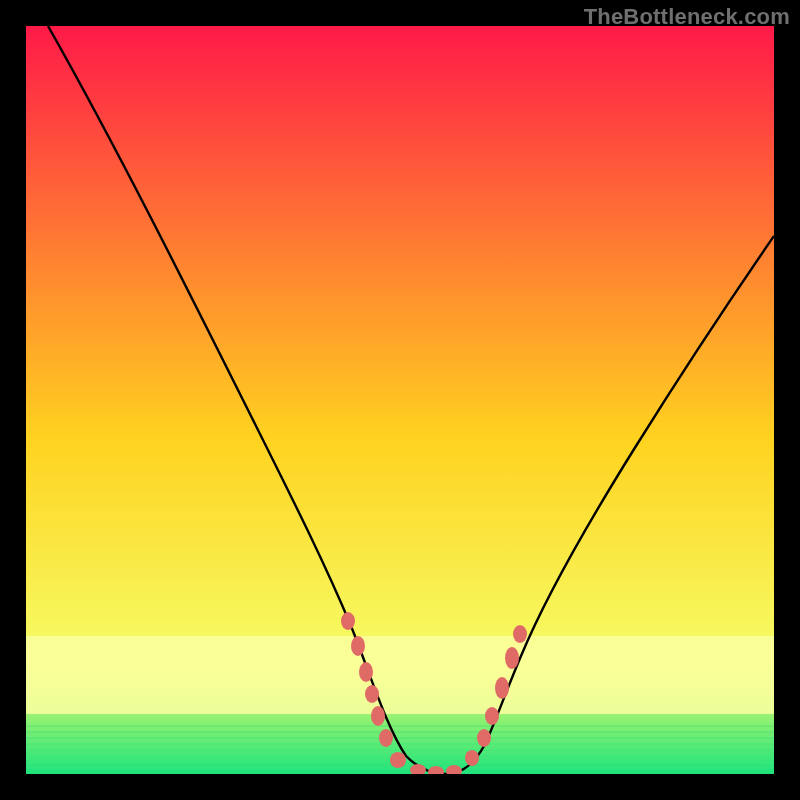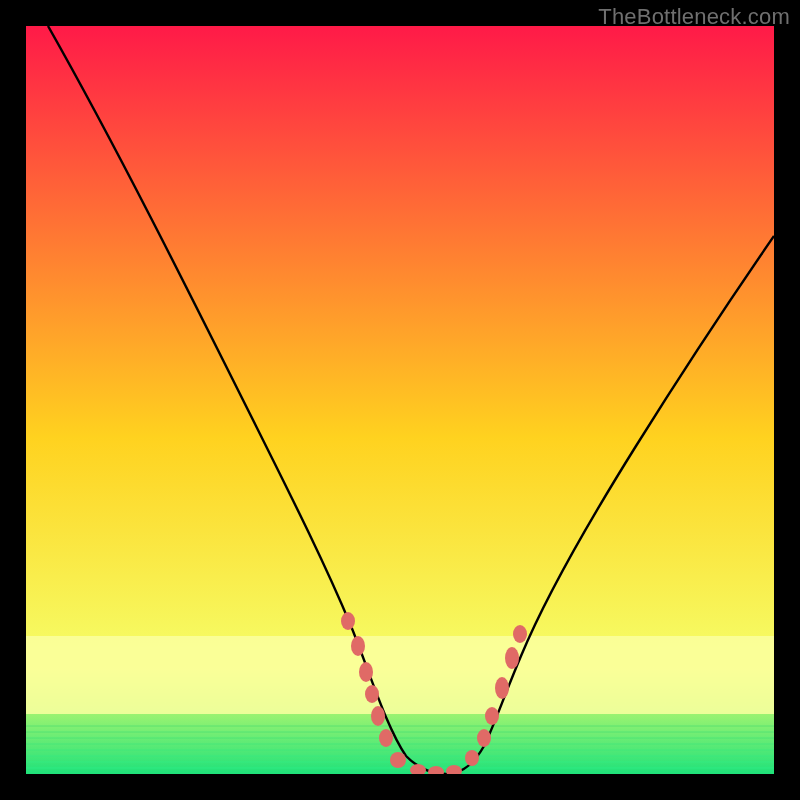"TheBottleneck.com" .watermark { font-weight: 400 -> 700 }
